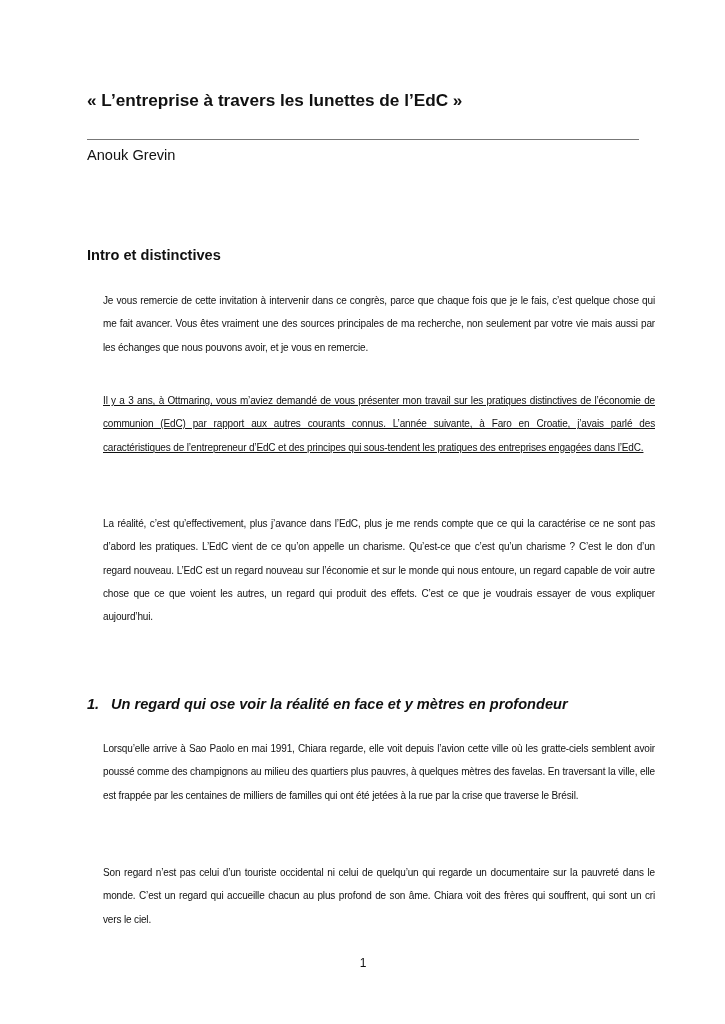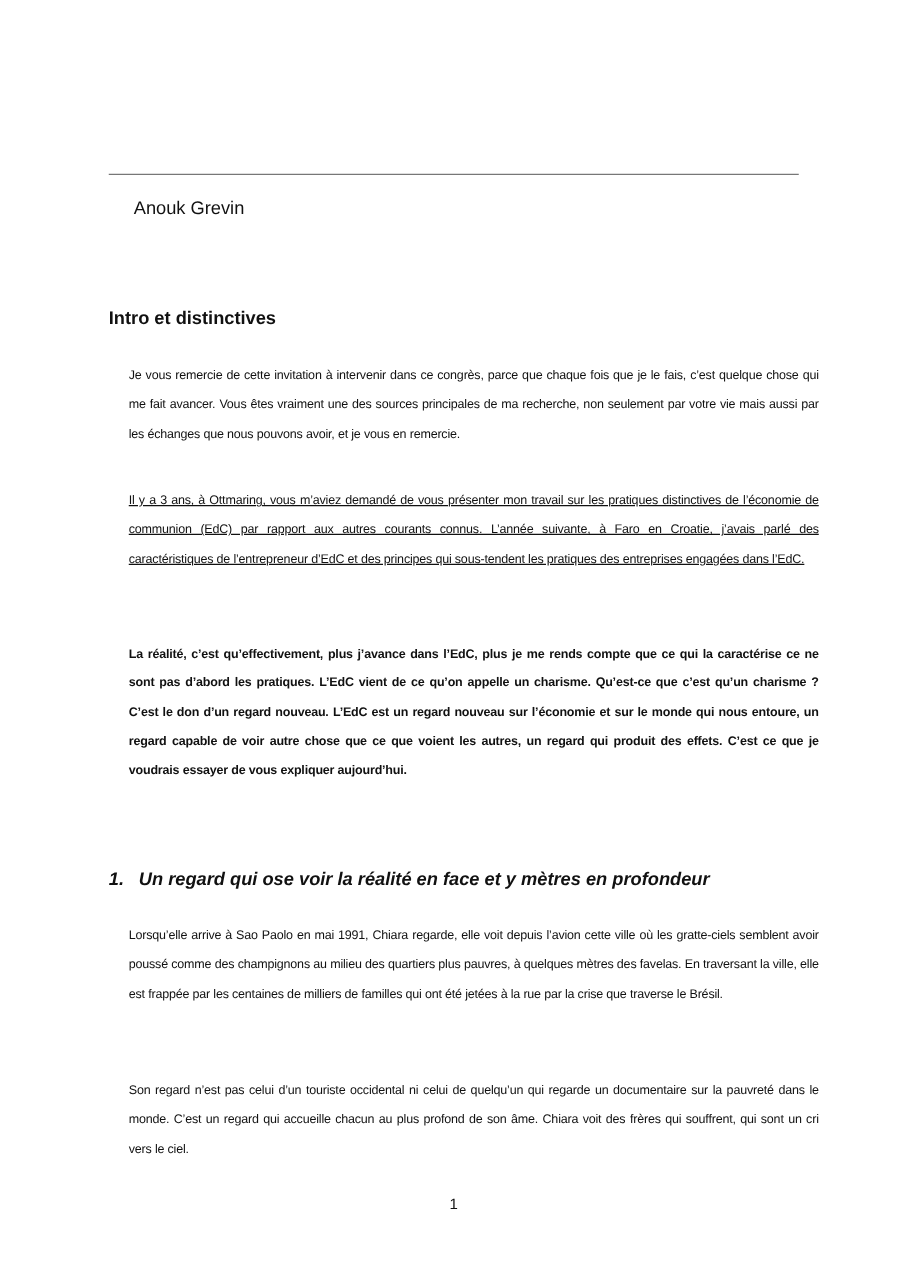"« L’entreprise à travers les" div { html: none -> <div>« L’entreprise à travers les lunettes de l’EdC »</div> }
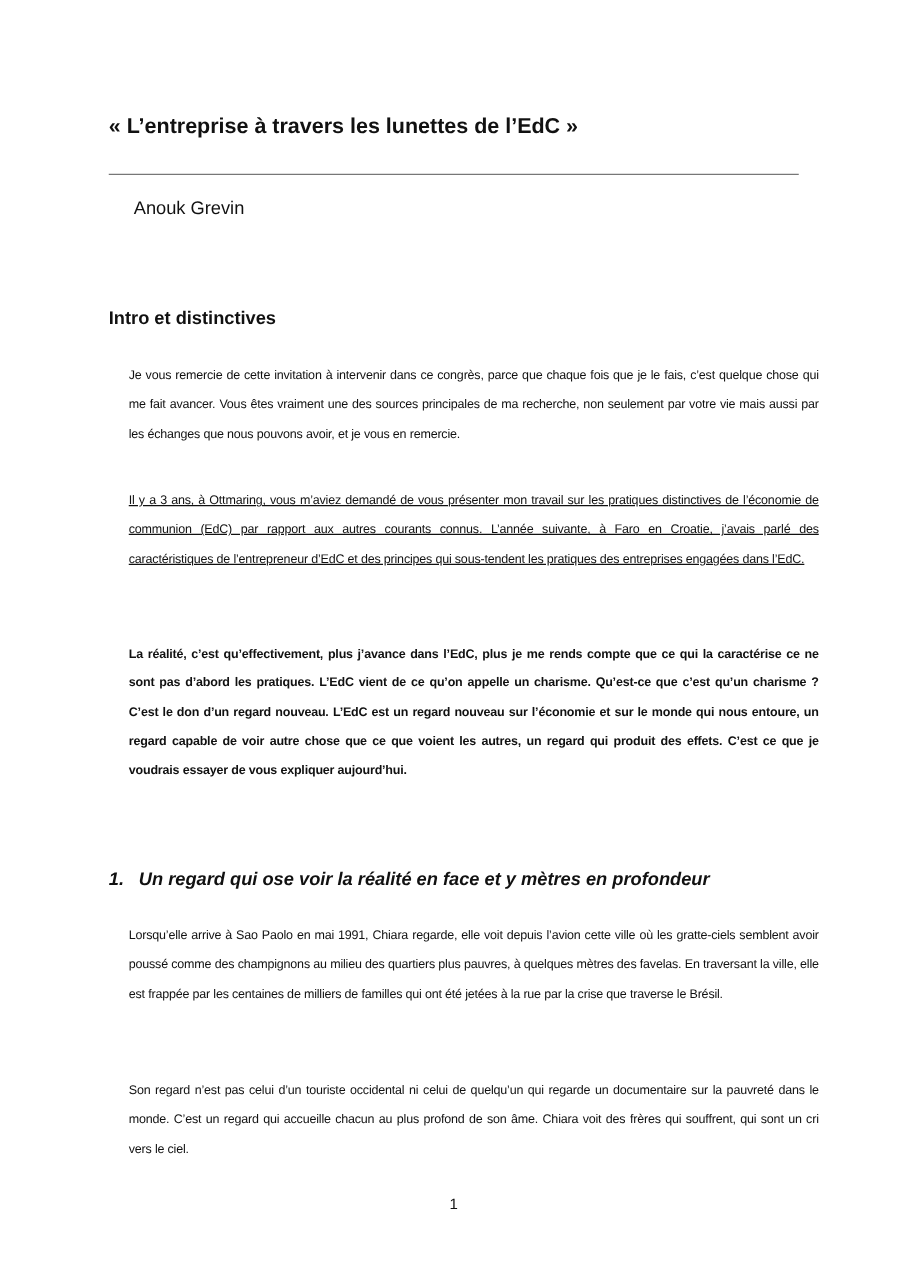"Anouk Grevin" .author { margin-left: 20px -> none; top: 156px -> 144px }
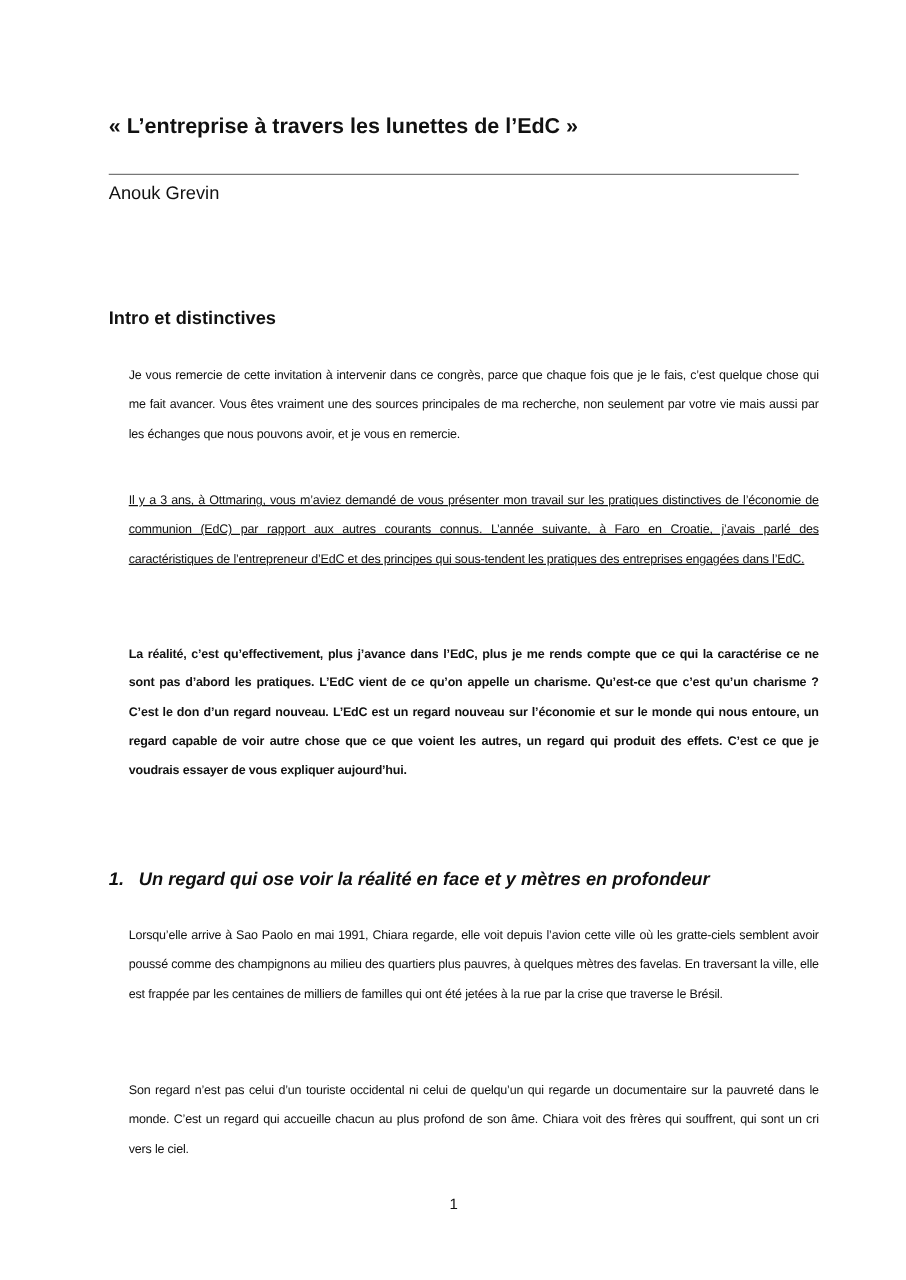"La réalité, c’est qu’effectivement, plus" .p3 { font-weight: bold -> none }
